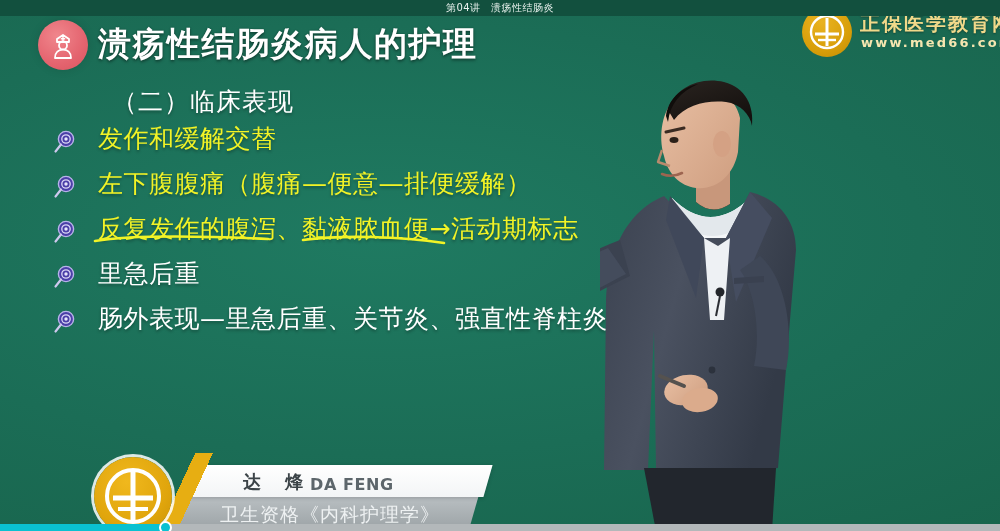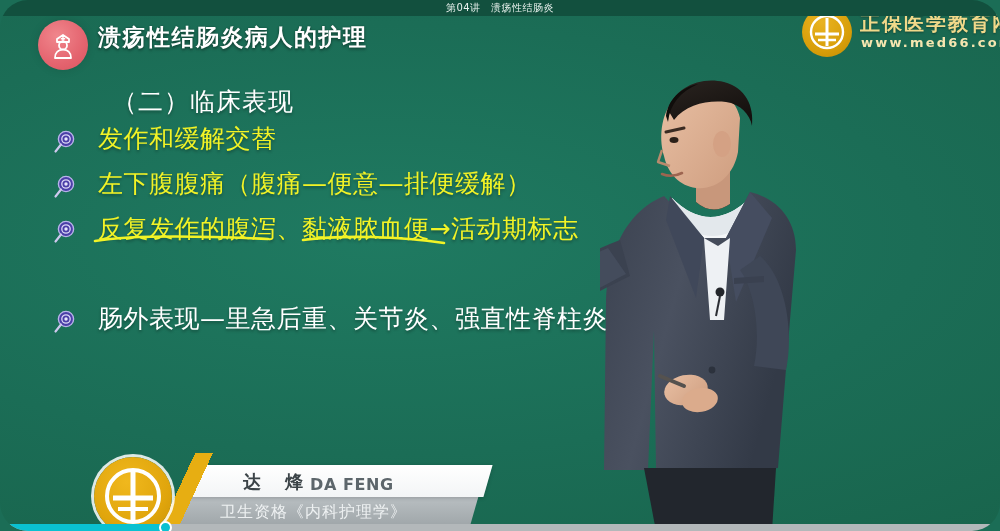"第04讲 溃疡性结肠炎" #stage { border-radius: 28px -> none }
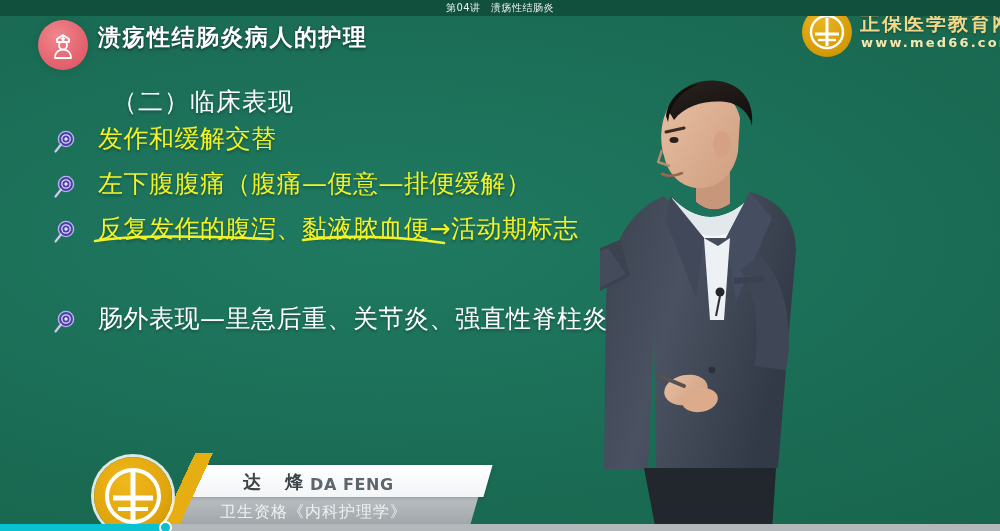"溃疡性结肠炎病人的护理" #page-title { font-size: 23px -> 33px }
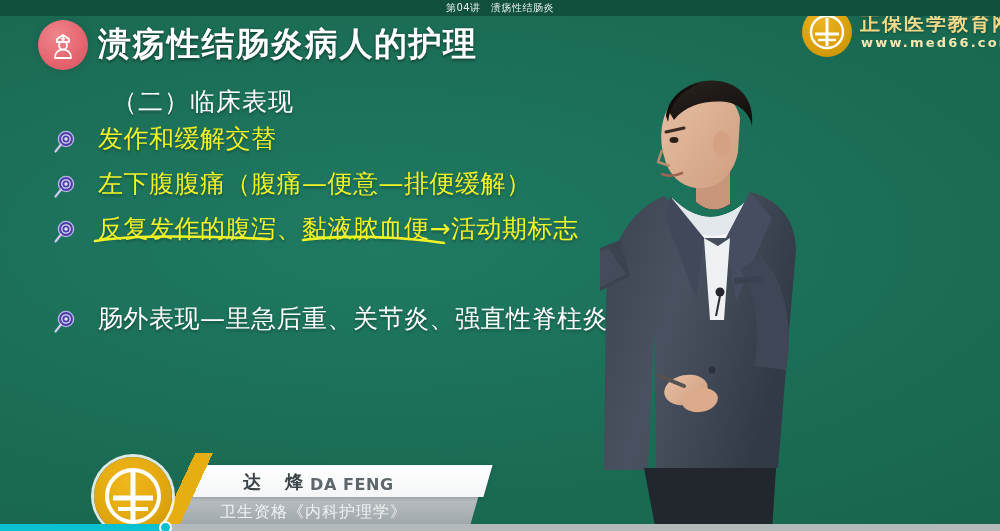"里急后重" div.bullet-row { html: none -> <div> <span> <svg> <circle></circle> <circle></circle> <circle></circle> <path></path> </svg> </span> <span>里急后重</span> </div> }
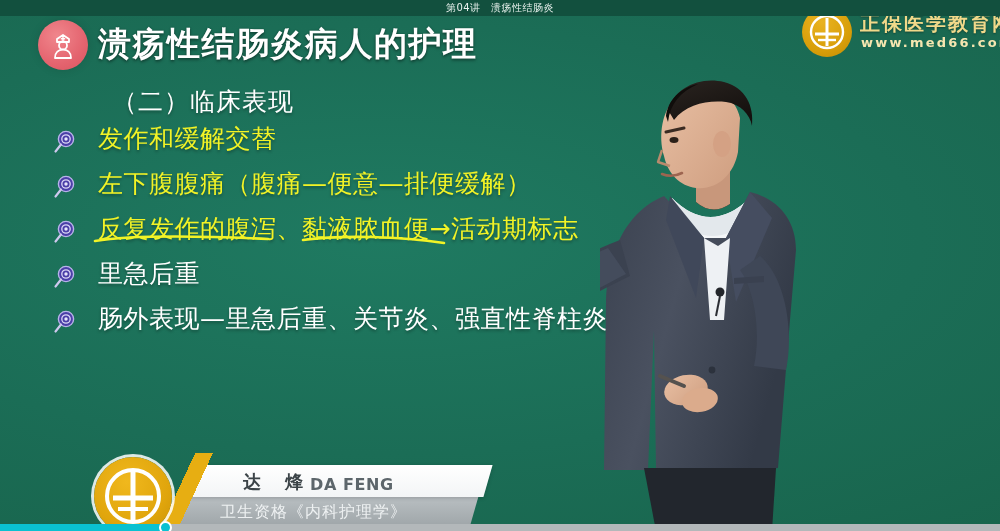"卫生资格《内科护理学》" #lt-subject { font-size: 16px -> 19px }
